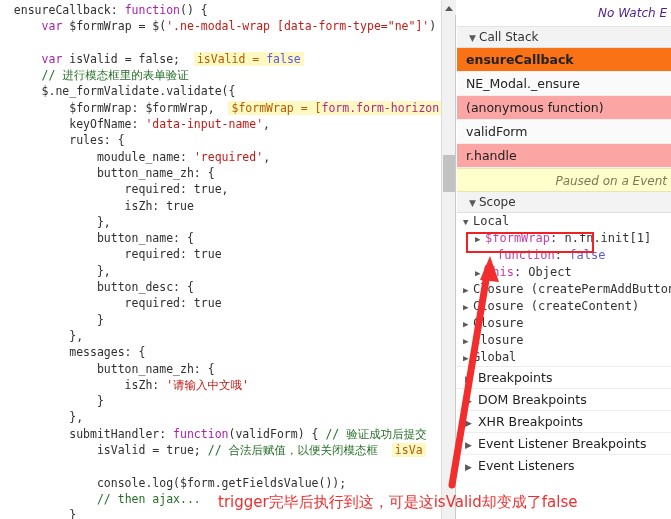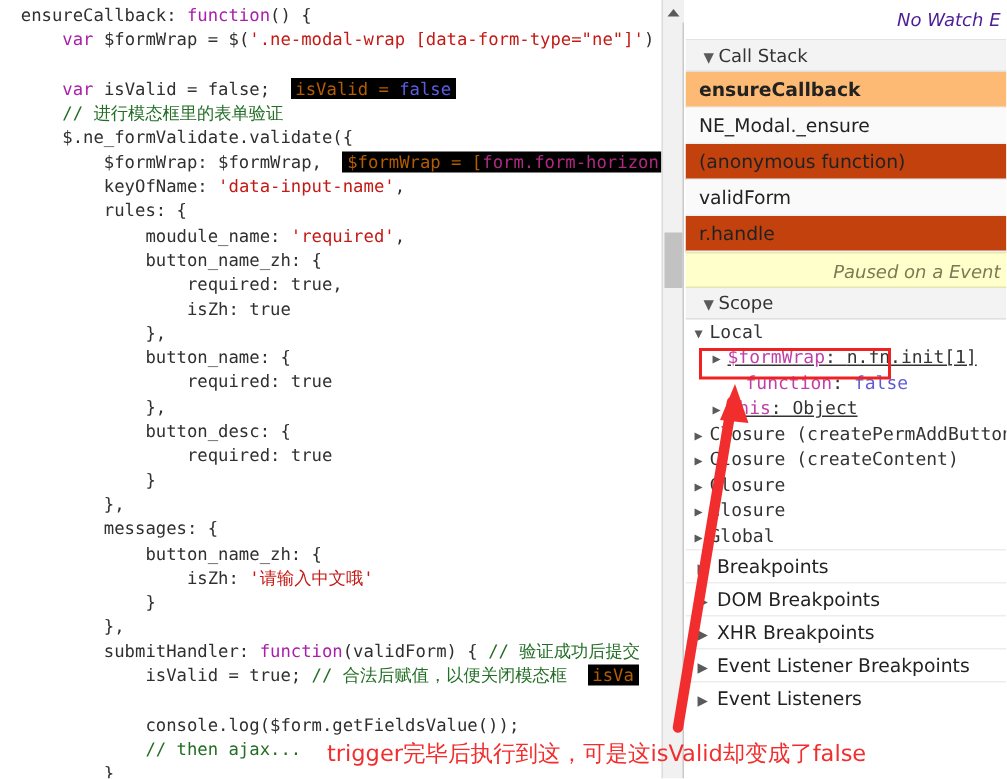"isValid = false" .hint { background: #000000 -> #fef9c3 }
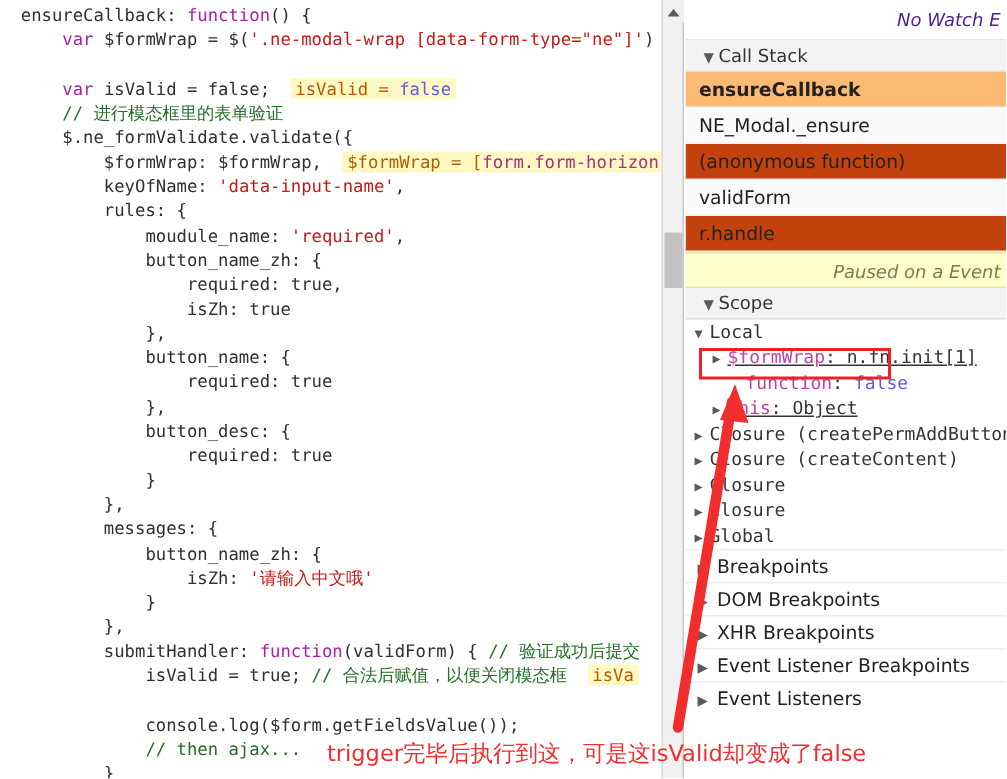"ensureCallback" .stack-item.selected { background: #fdba74 -> #f97316 }
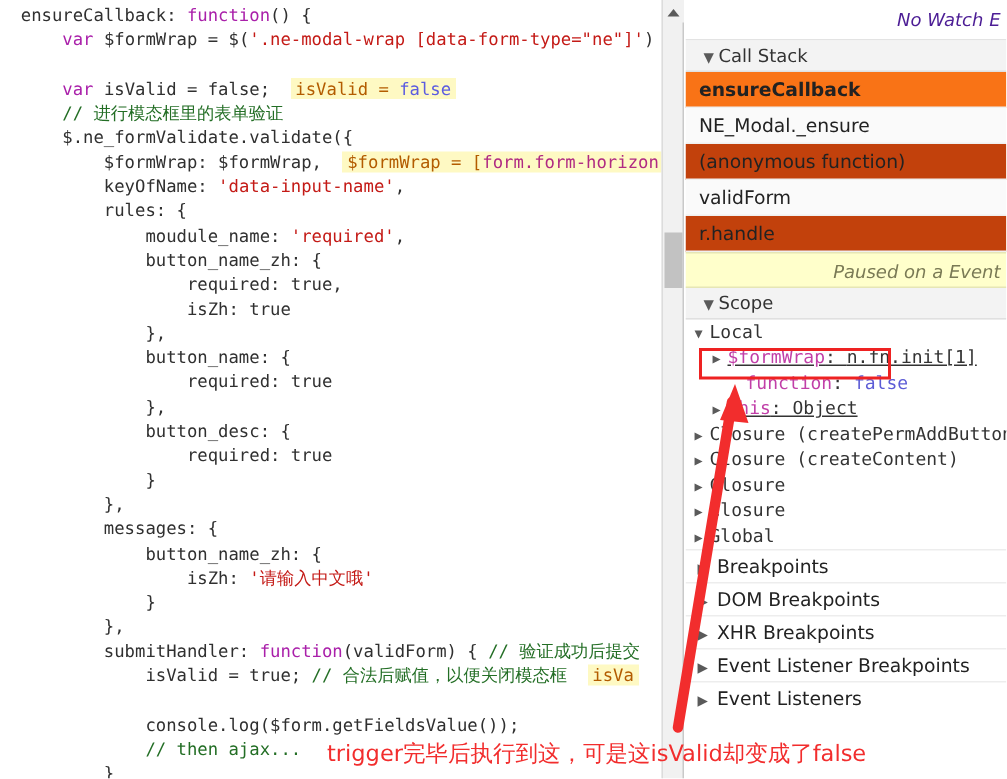"(anonymous function)" .stack-item { background: #c2410c -> #fca5a5 }
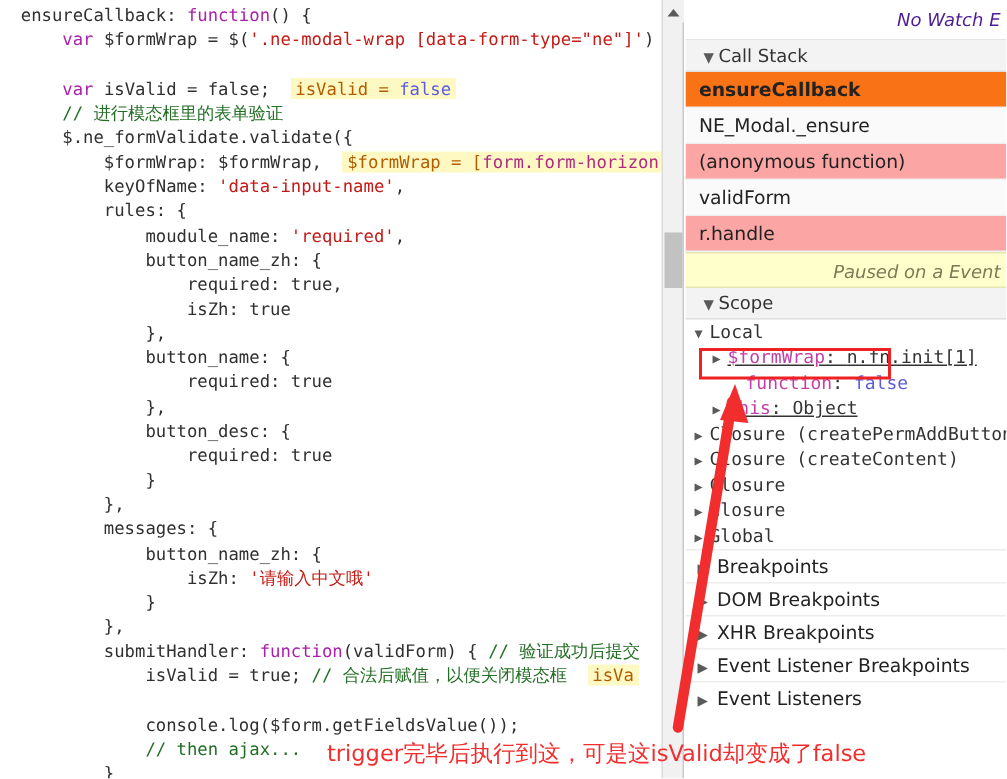"▶ $formWrap: n.fn.init[1]" .scope-row.indent2 { text-decoration: underline -> none }
